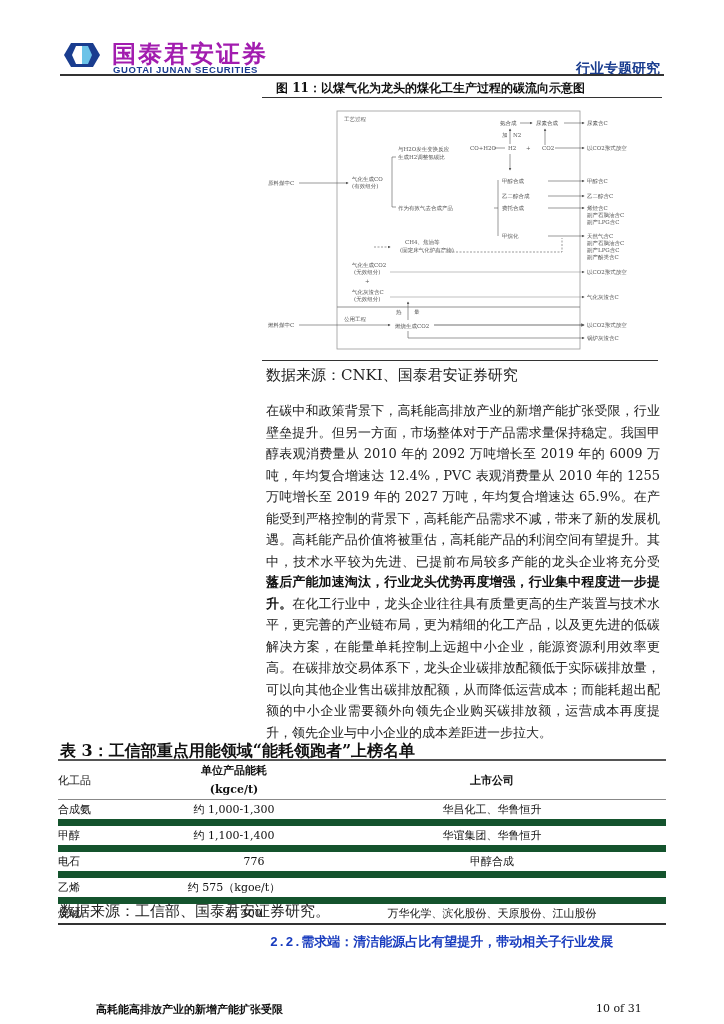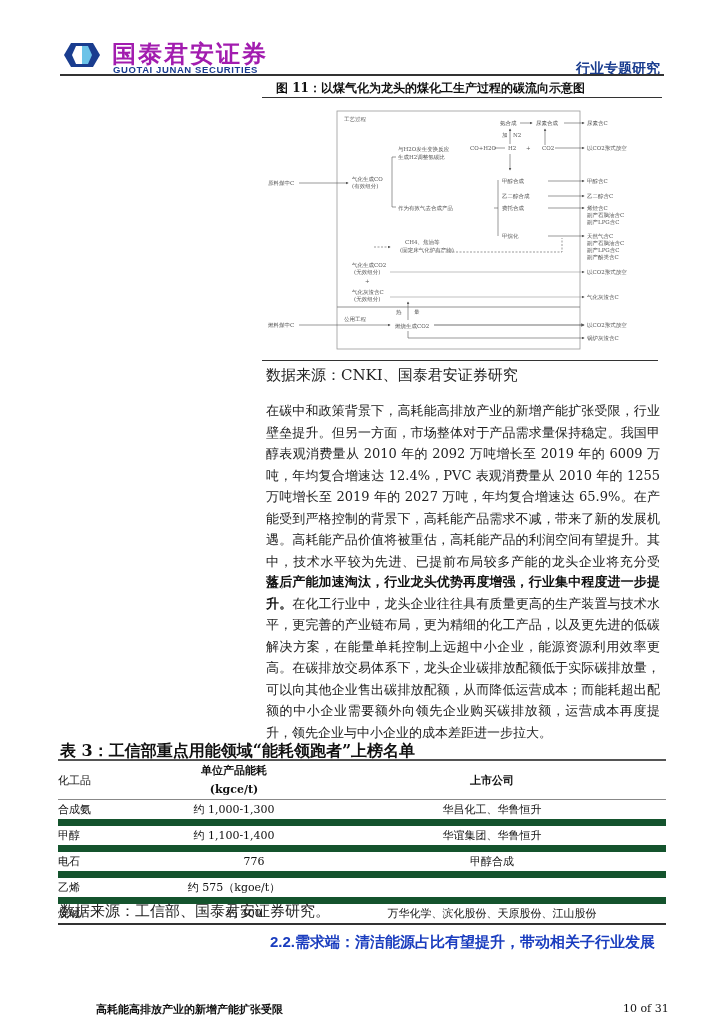"2.2.需求端：清洁能源占比有望提升，带动相关子行业发展" .section { font-family: Liberation Sans, sans-serif -> Liberation Mono, monospace; font-size: 15px -> 13px }
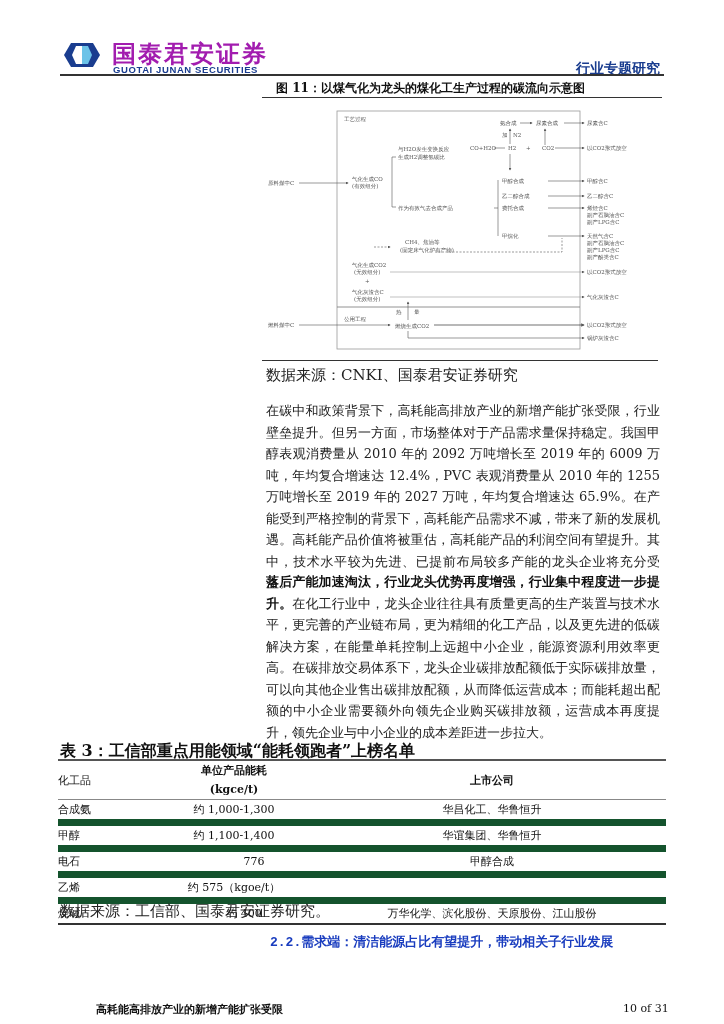"10 of 31" .footer-r { left: 623px -> 596px }
